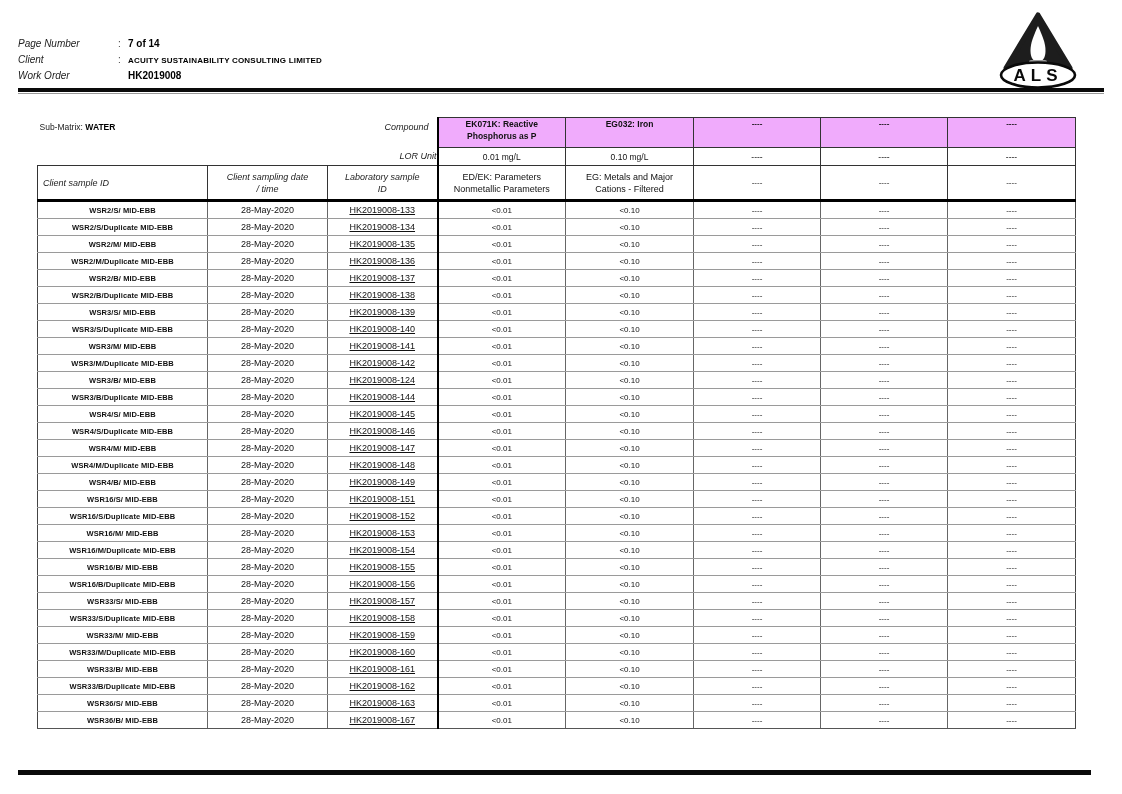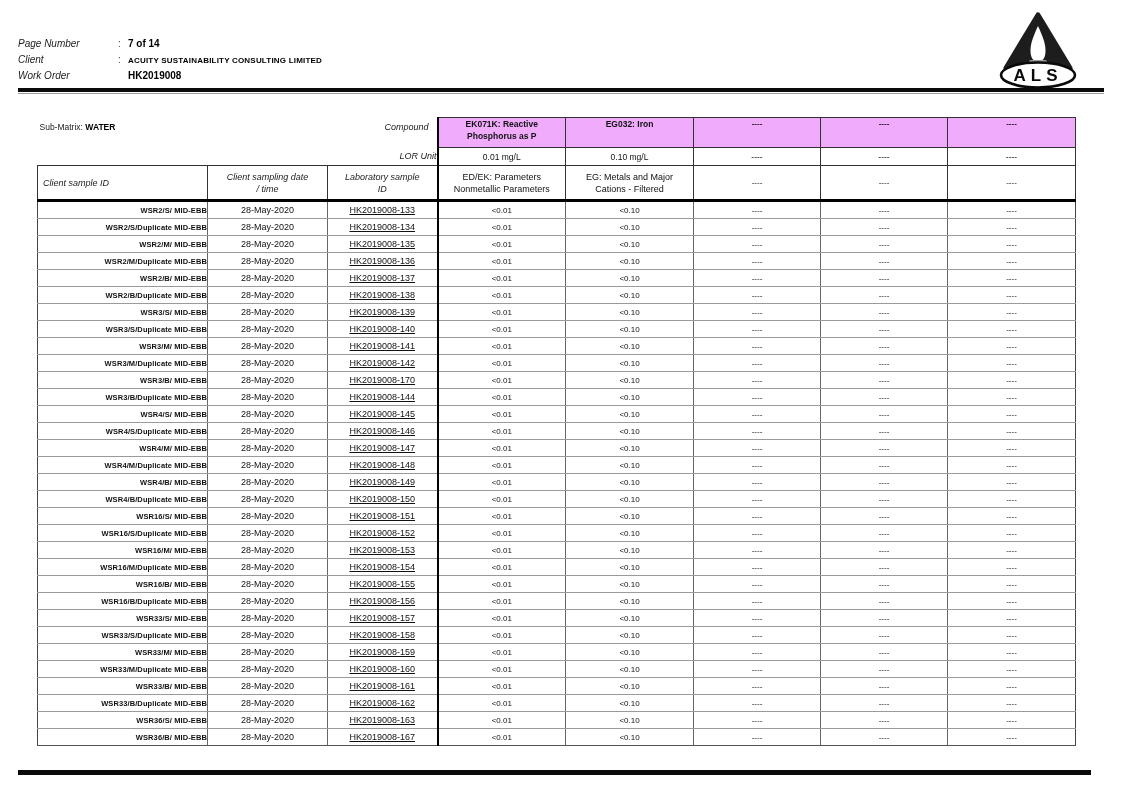"WSR2/S/ MID-EBB" td.c-id { text-align: right -> center }
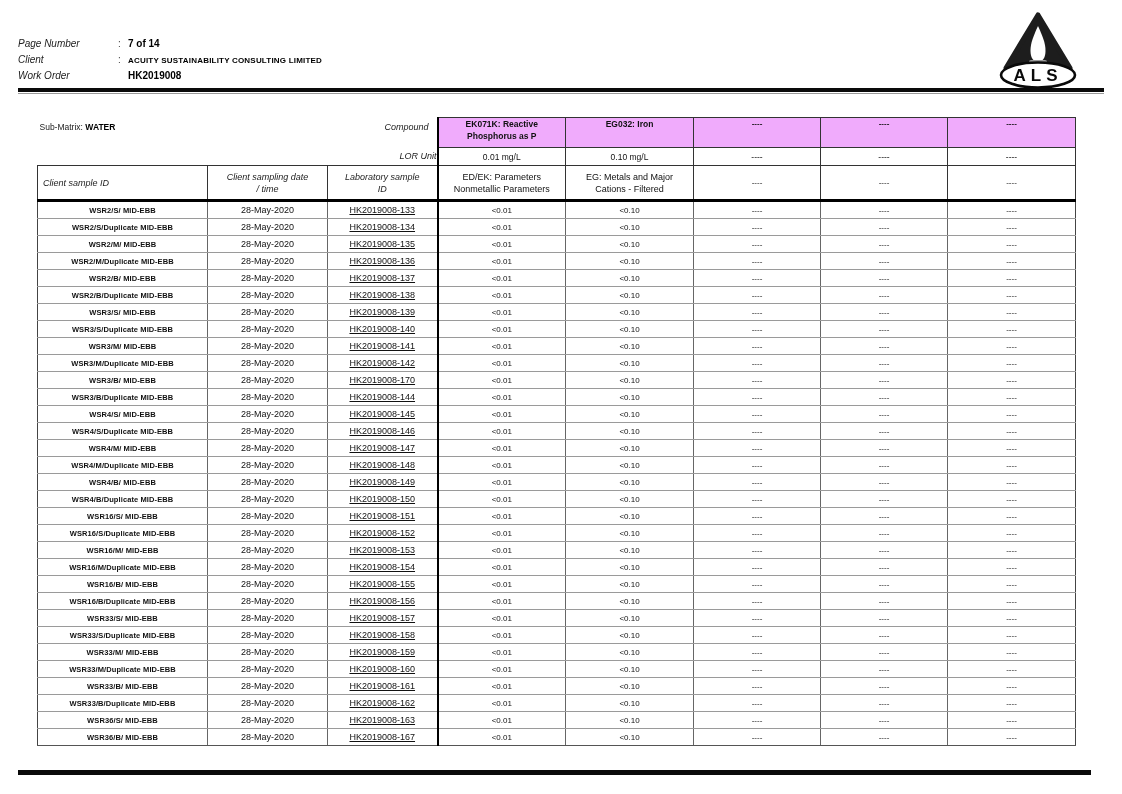"HK2019008-170" td.c-lab { text: HK2019008-170 -> HK2019008-124 }
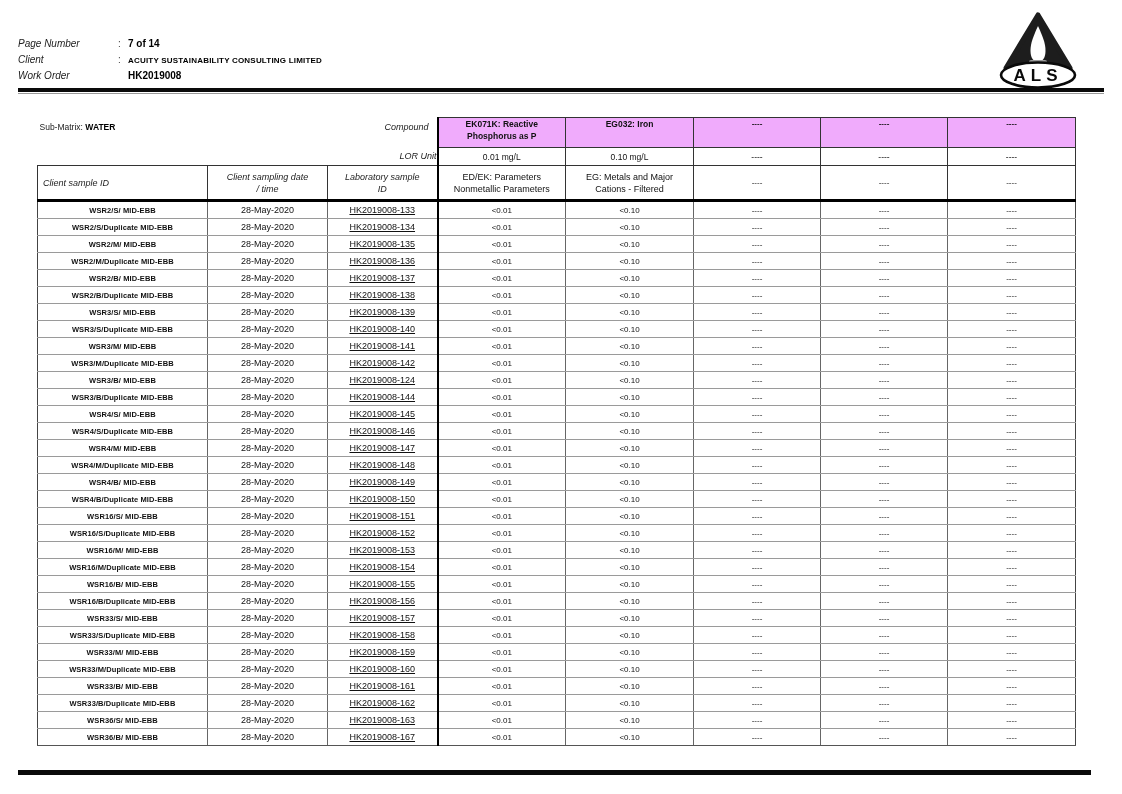"WSR4/B/Duplicate MID-EBB" tr { html: <tr> <td>WSR4/B/Duplicate MID-EBB</td> <td>28-May-2020</td> <td>HK2019008-150</td> <td>&lt;0.01</td> <td>&lt;0.10</td> <td>----</td> <td>----</td> <td>----</td> </tr> -> none }
